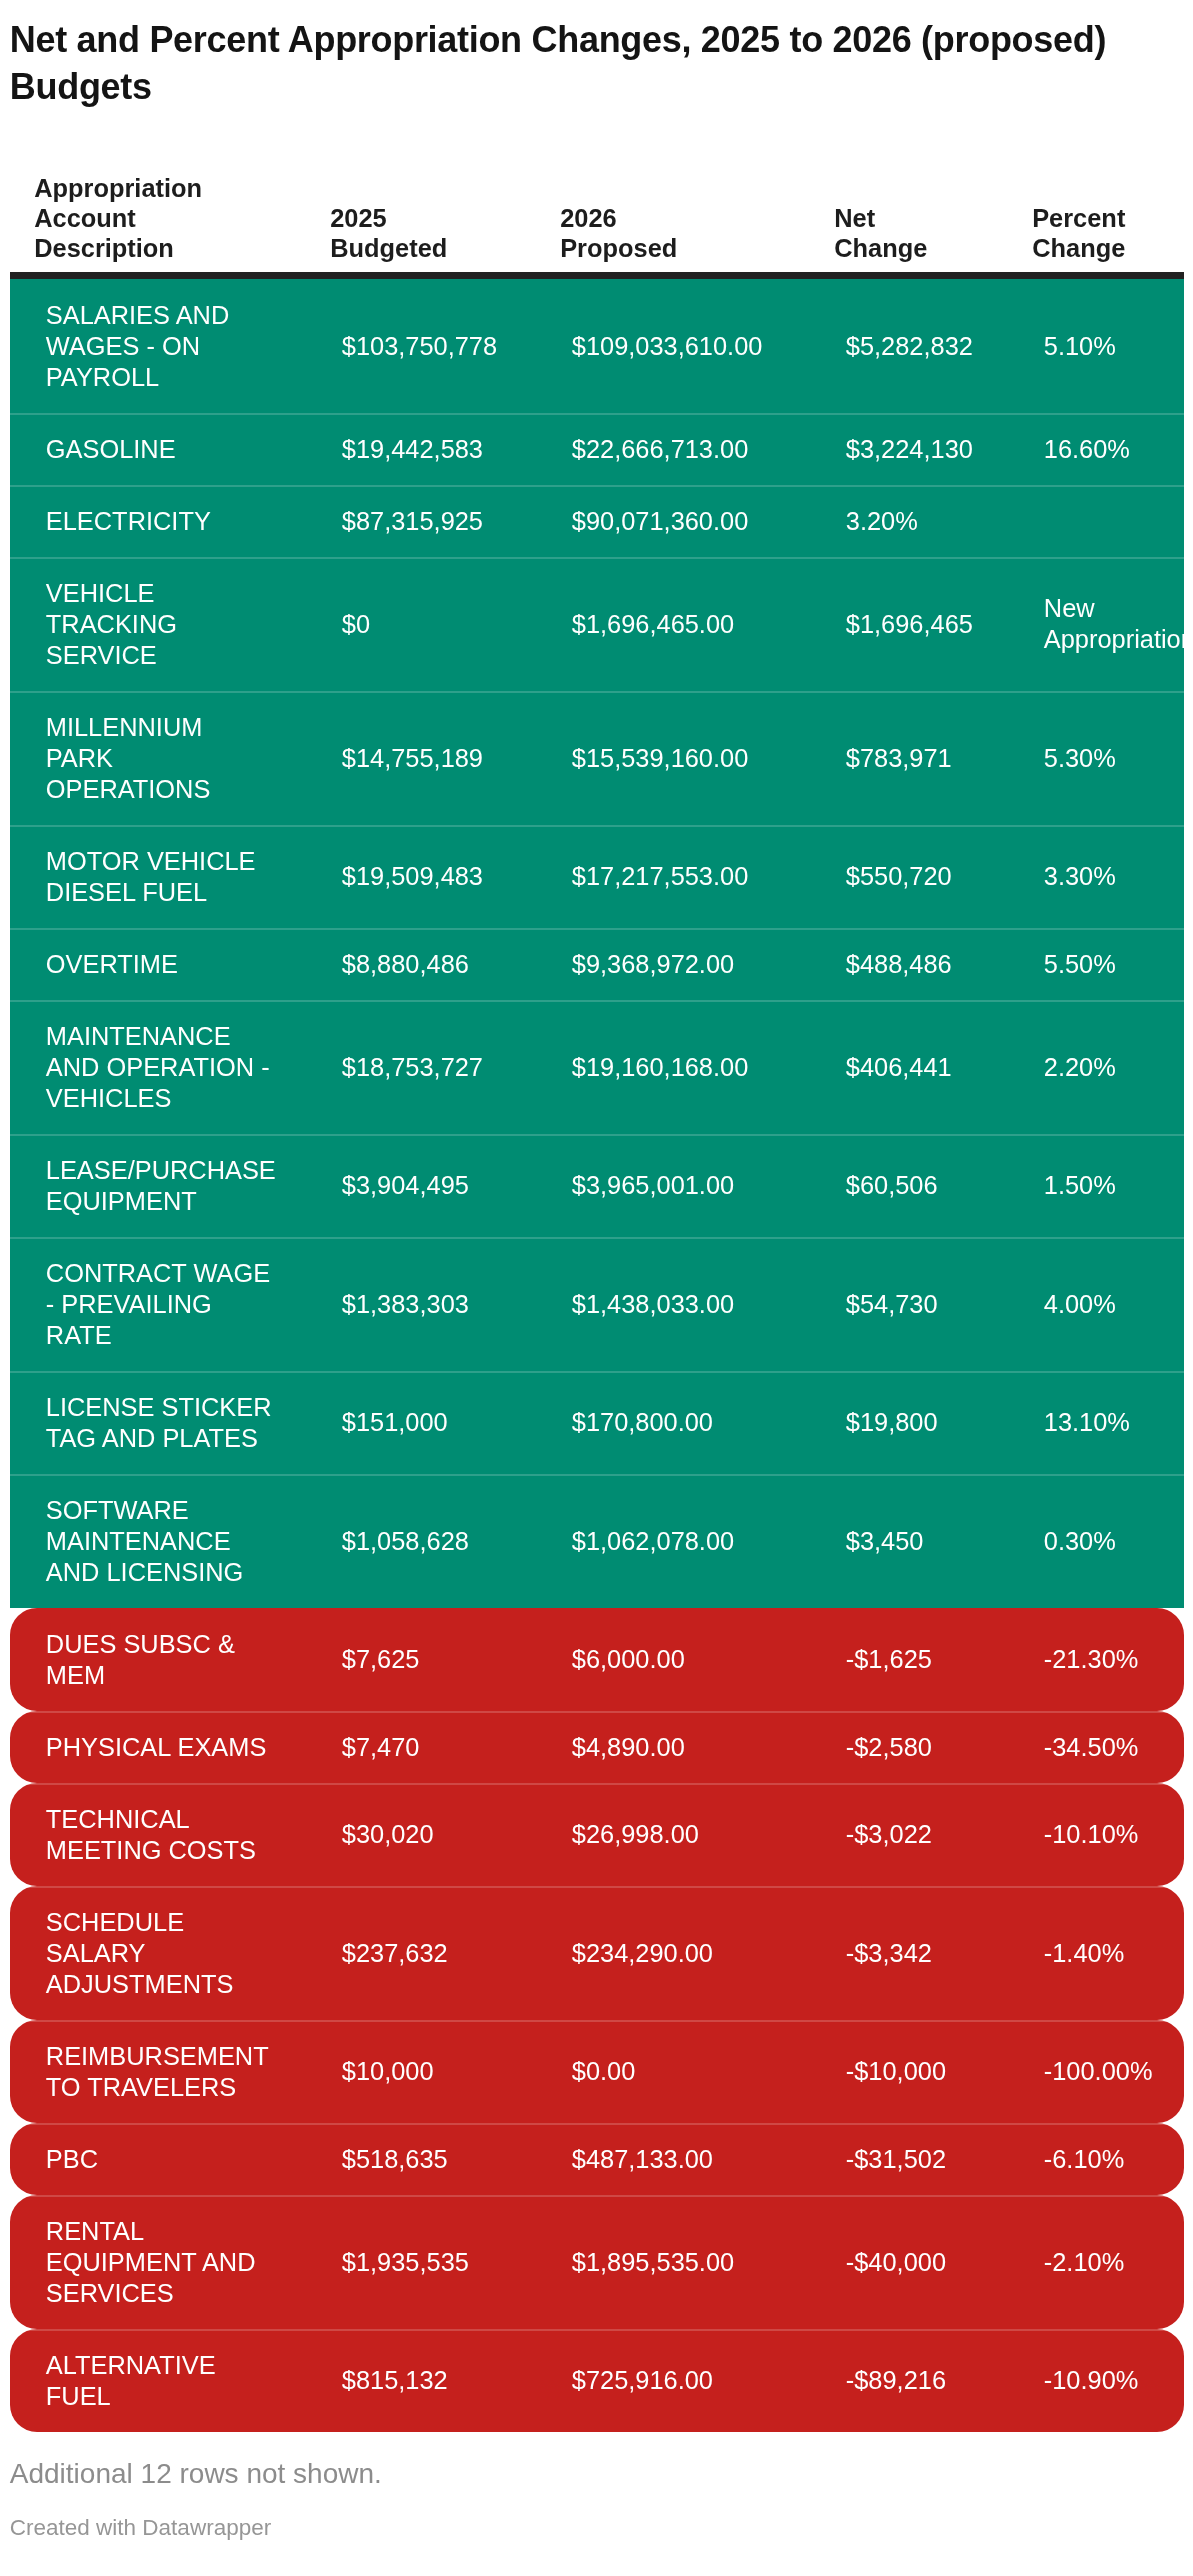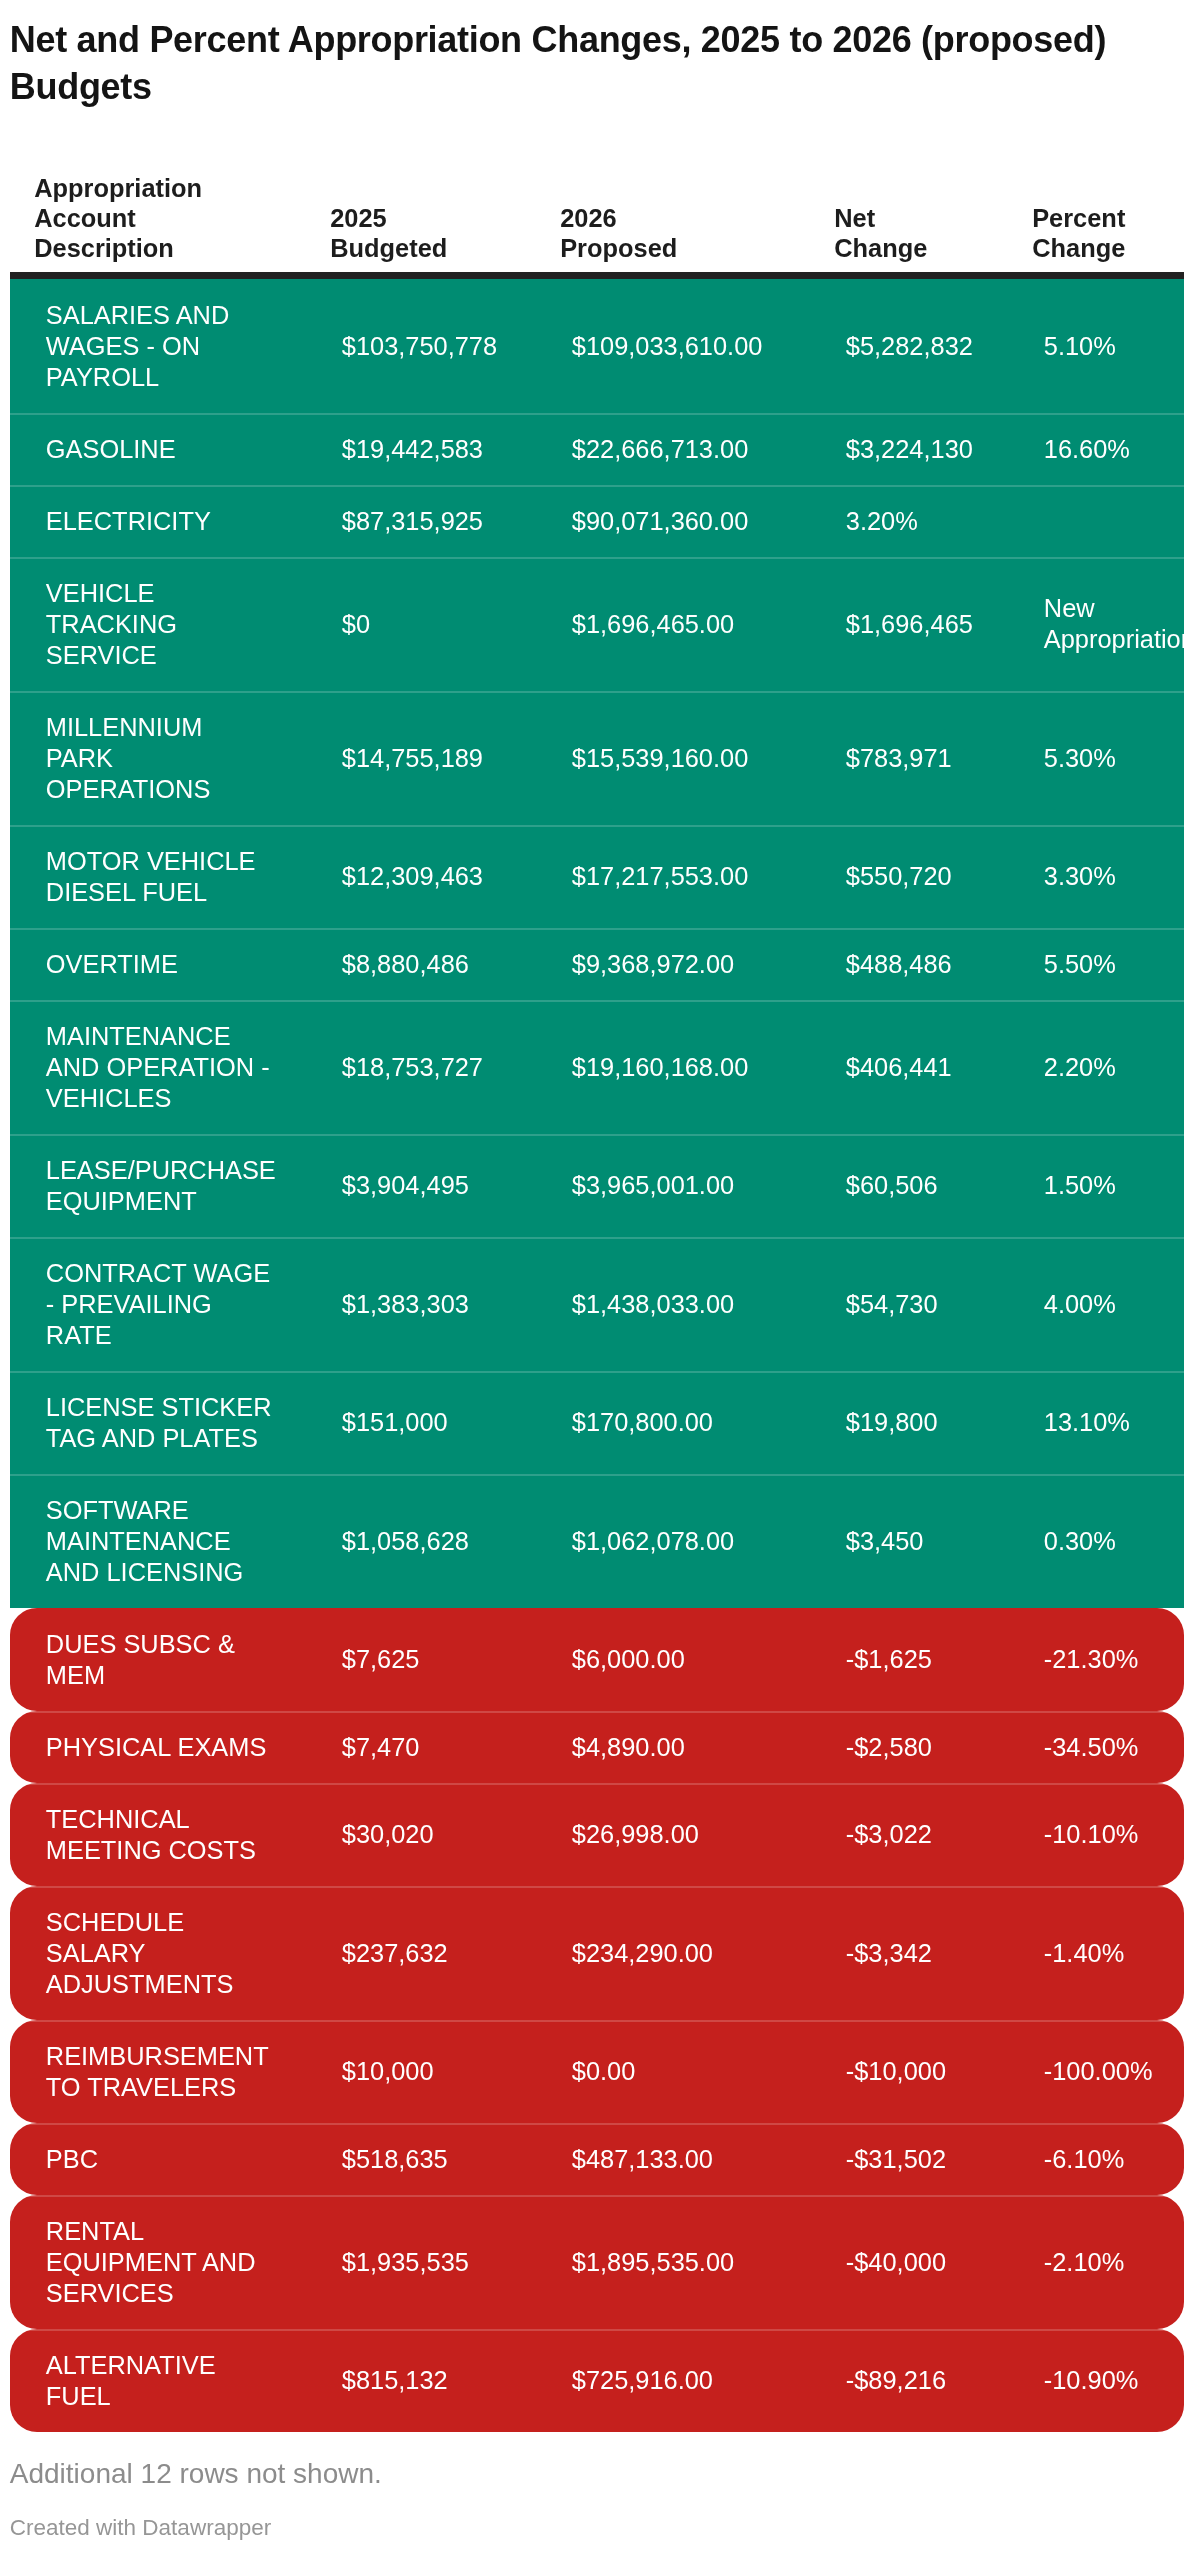"$12,309,463" div.cell { text: $12,309,463 -> $19,509,483 }
